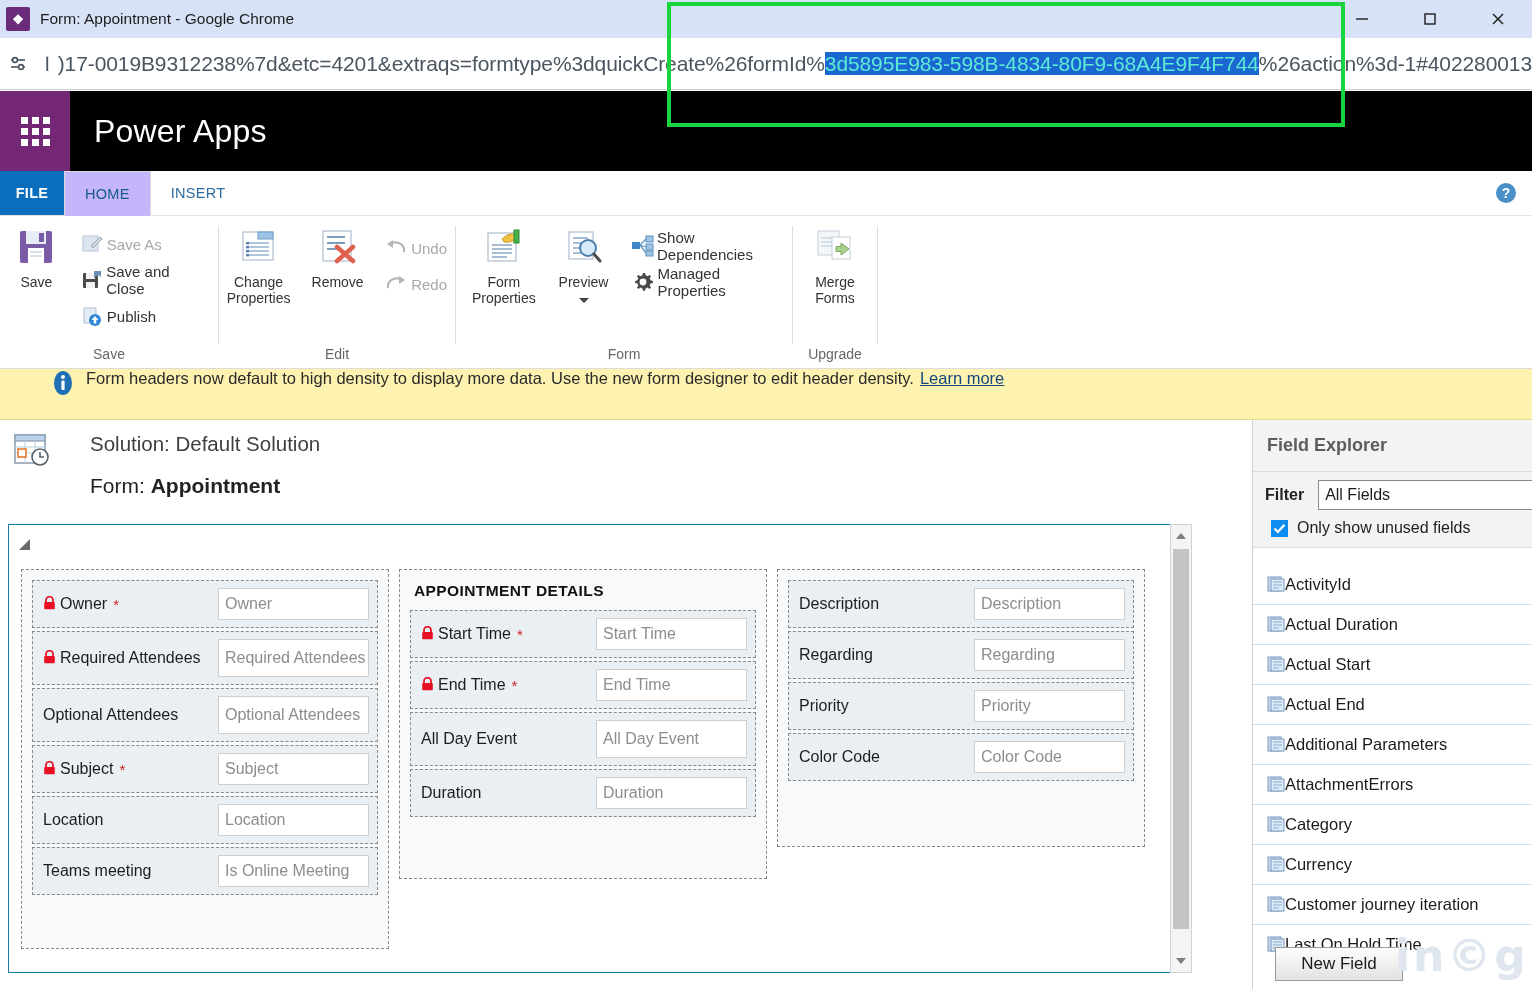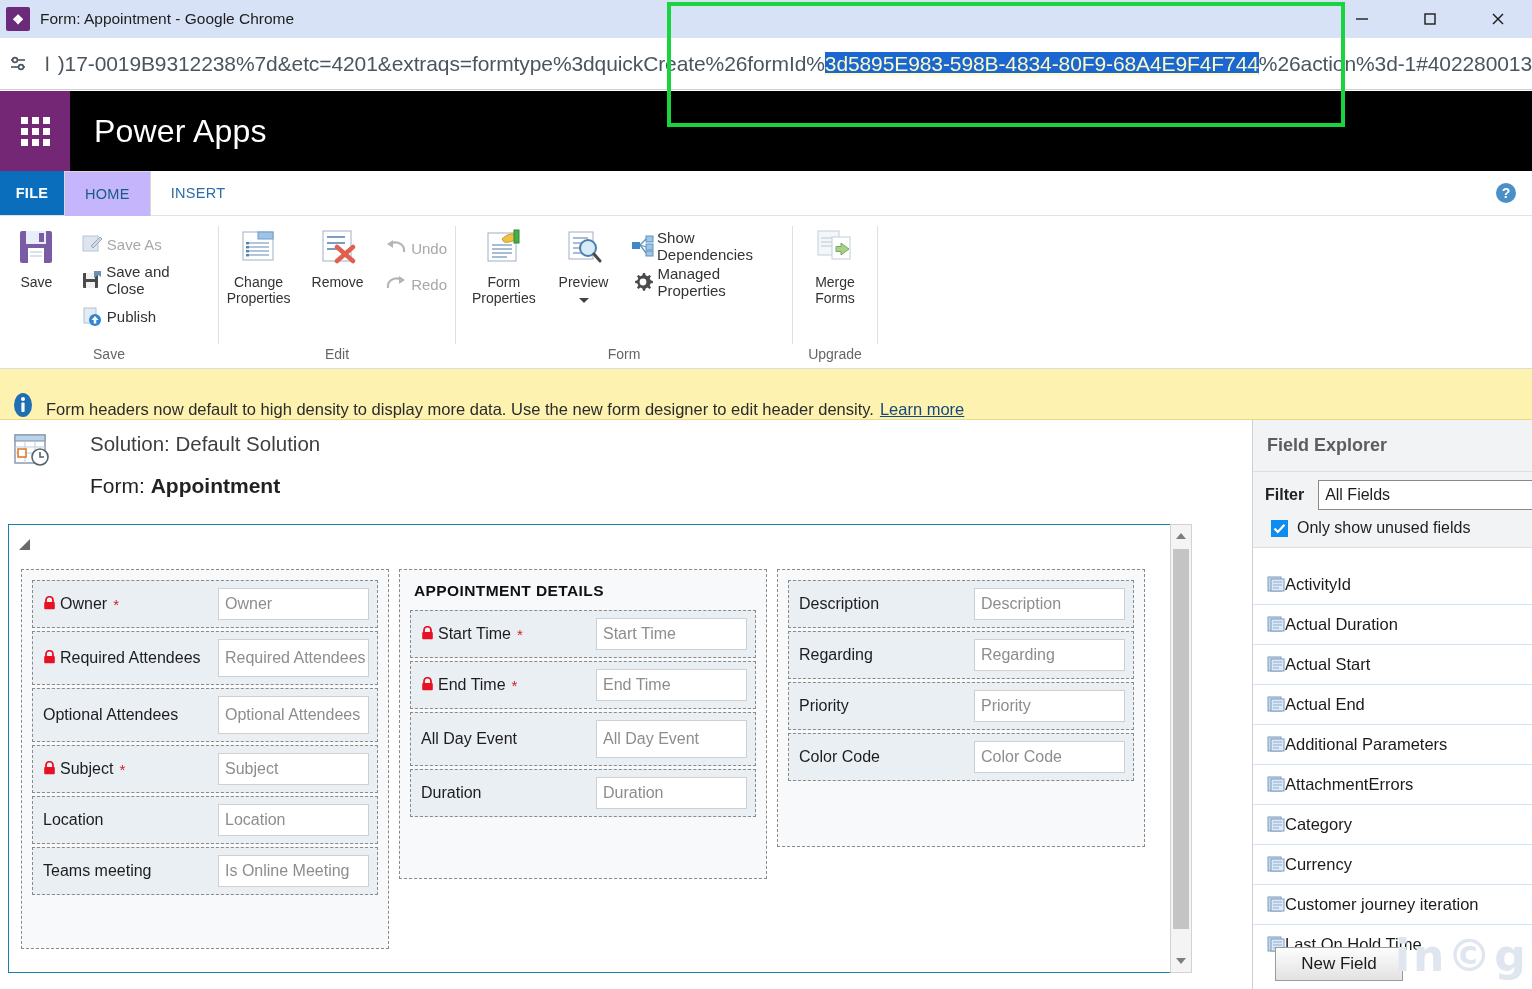"3d5895E983-598B-4834-80F9-68A4E9F4F744" .url-sel { color: #fef9c3 -> #5eead4; text-decoration: underline -> none }
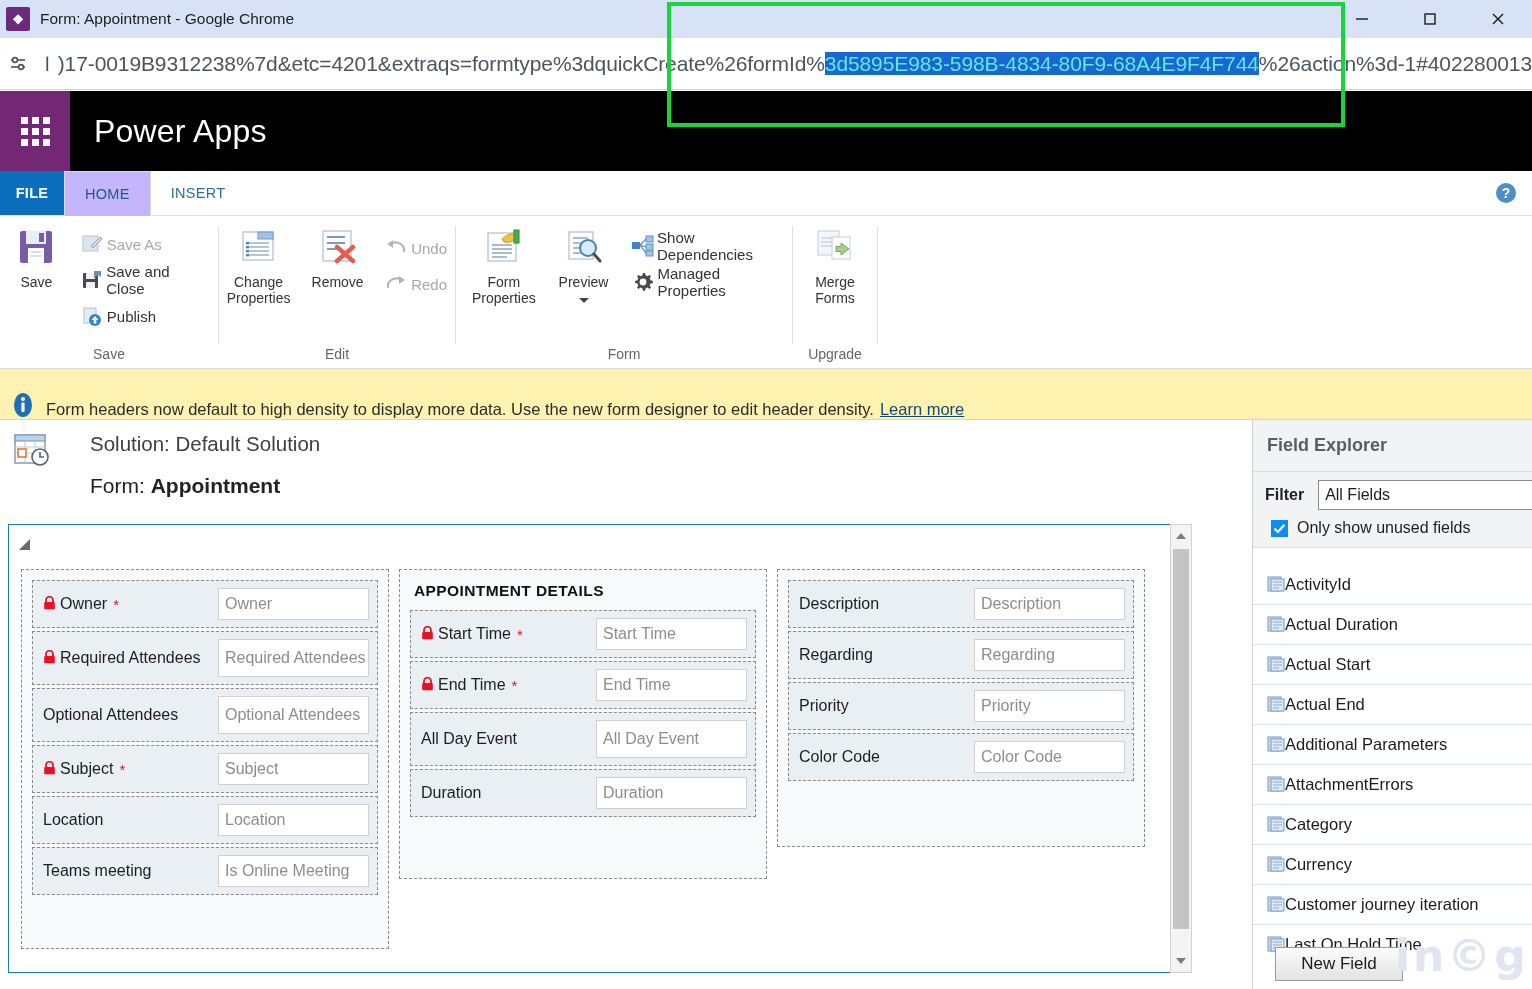"Form headers now default to" .infobar { align-items: flex-end -> flex-start; padding-left: none -> 40px }
